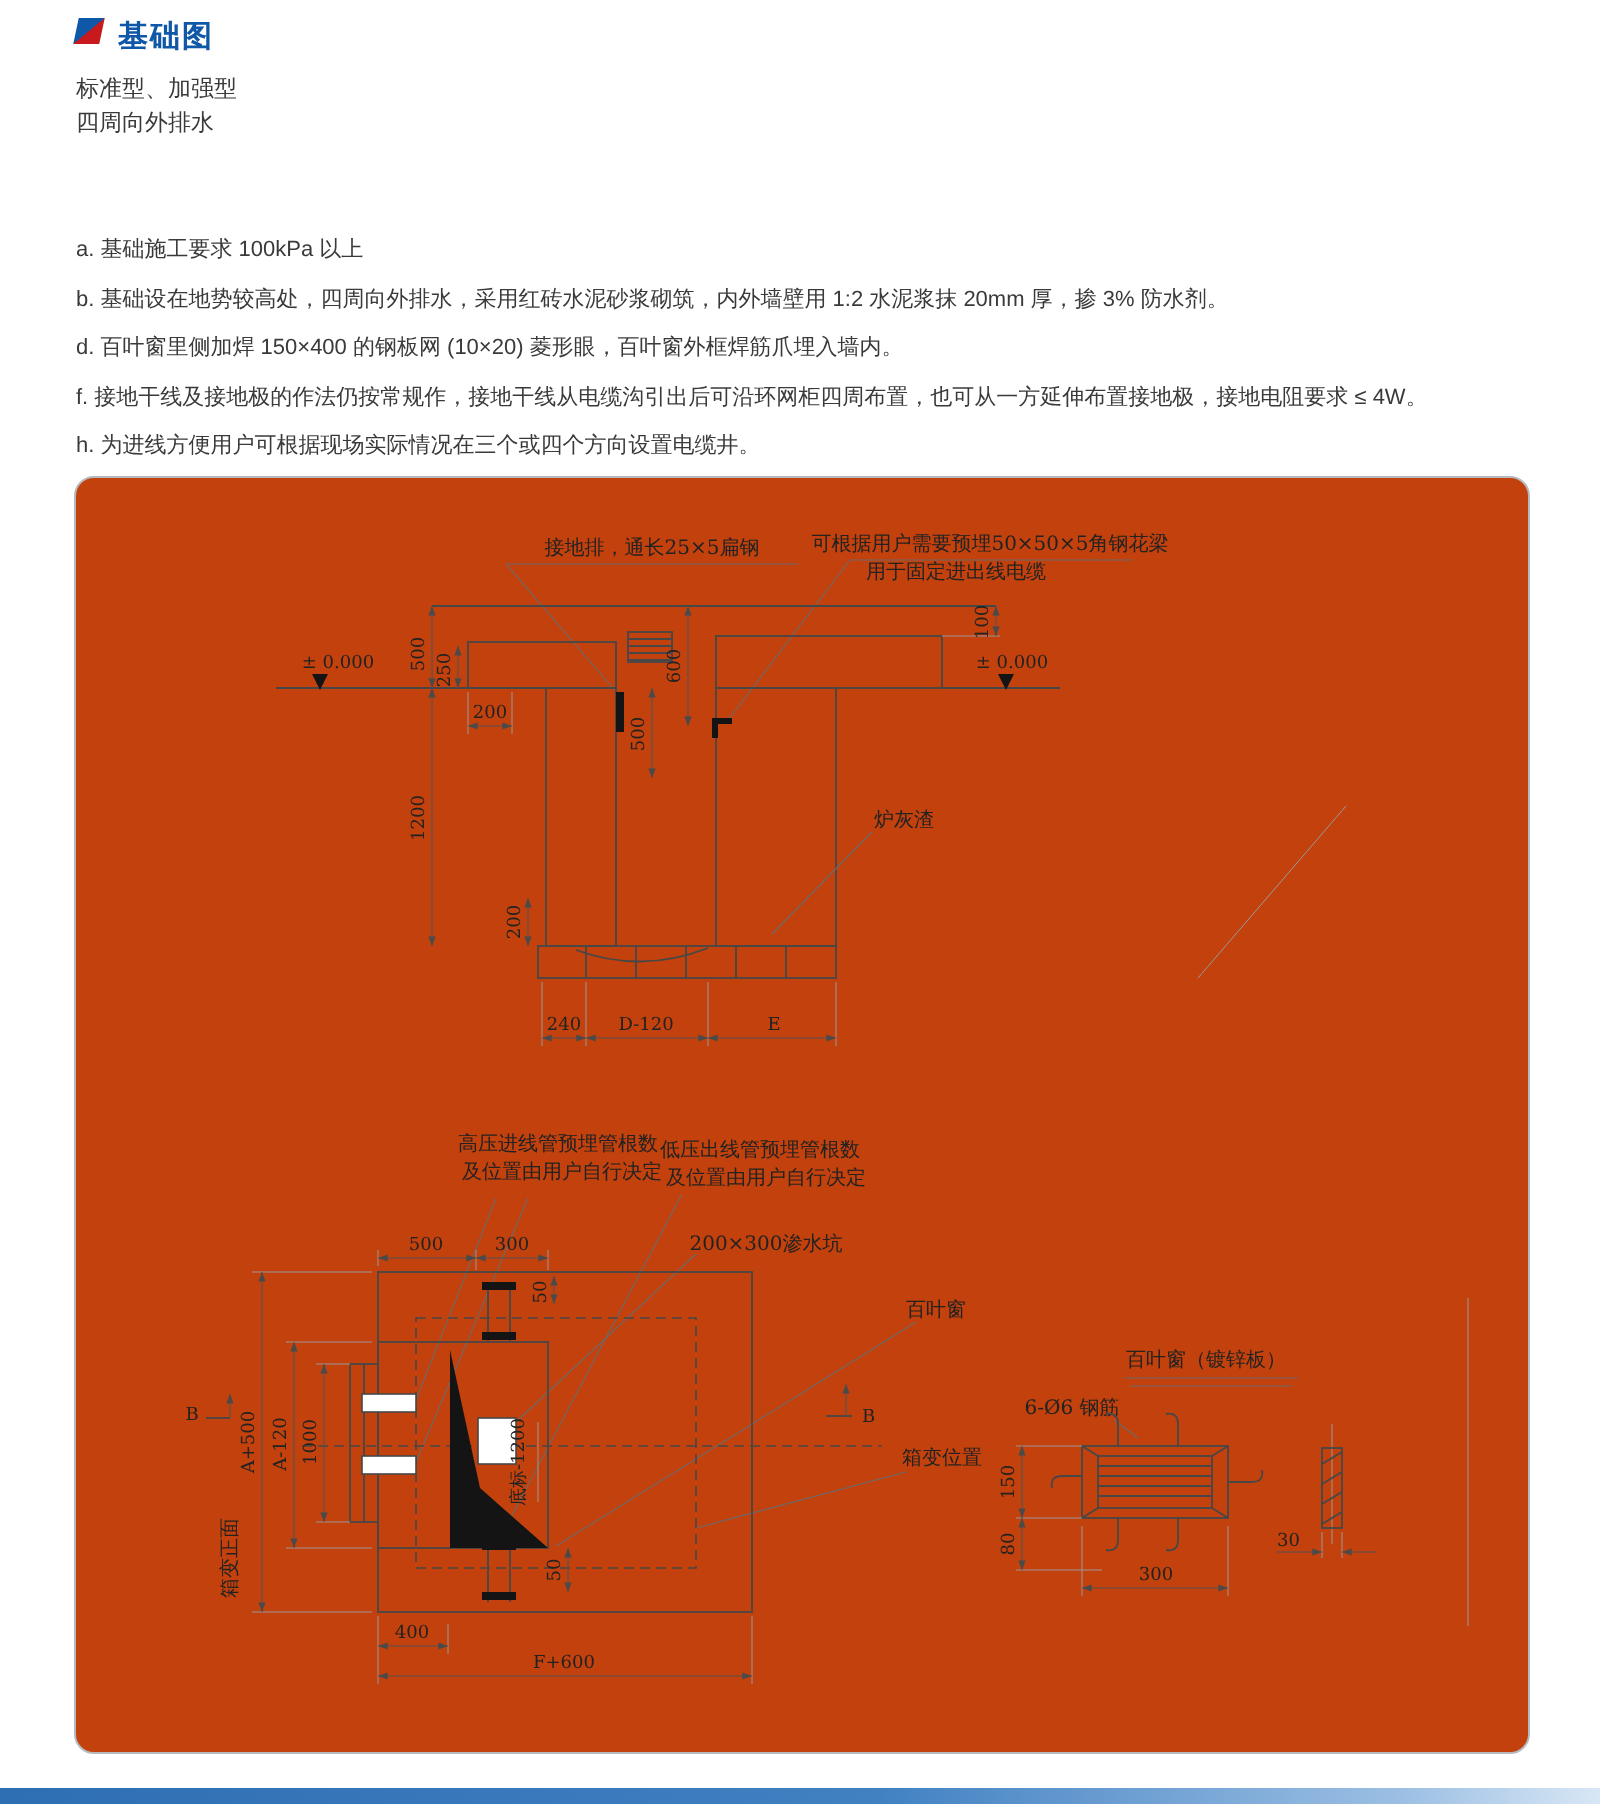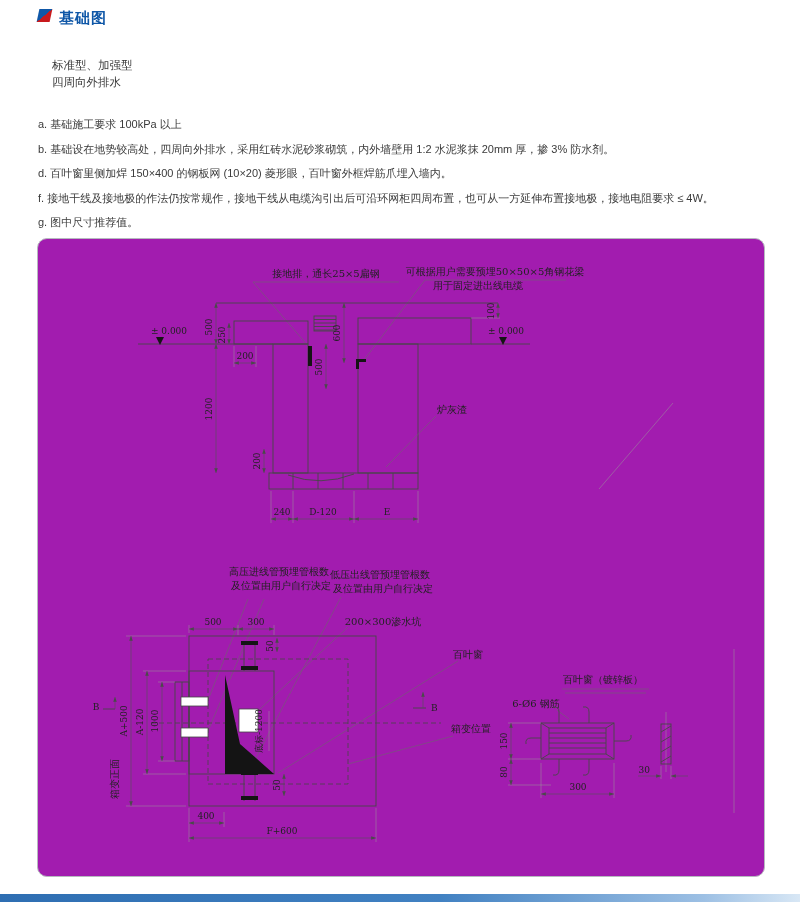"标准型、加强型" .intro { left: 52px -> 38px; margin-top: 20px -> none }
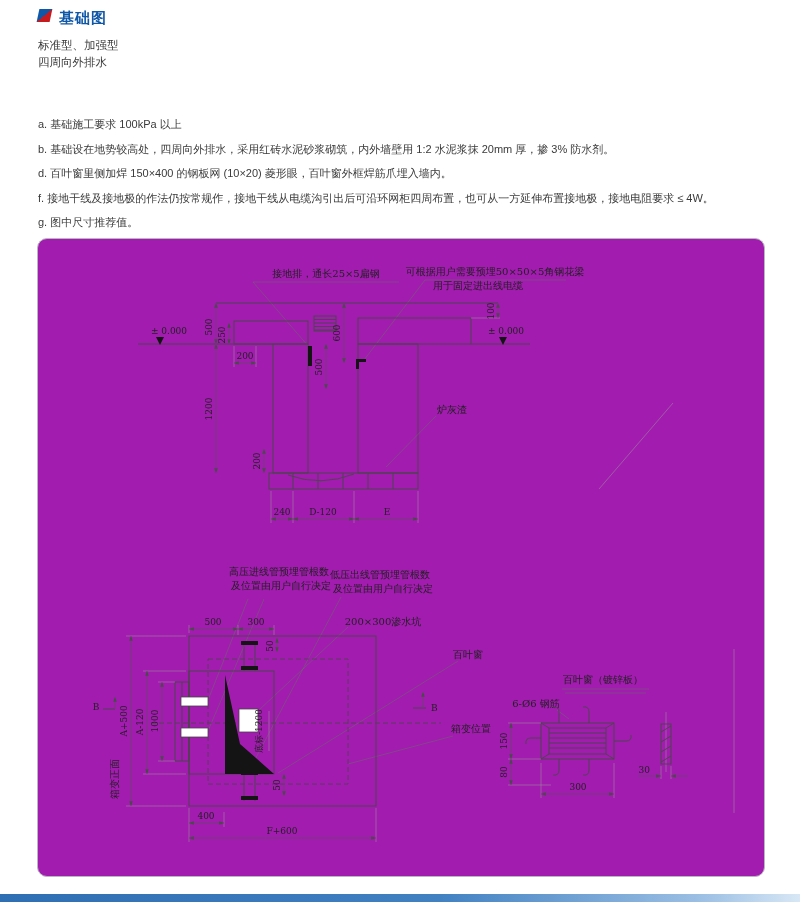"g. 图中尺寸推荐值。" div { html: <div>g. 图中尺寸推荐值。</div> -> none }
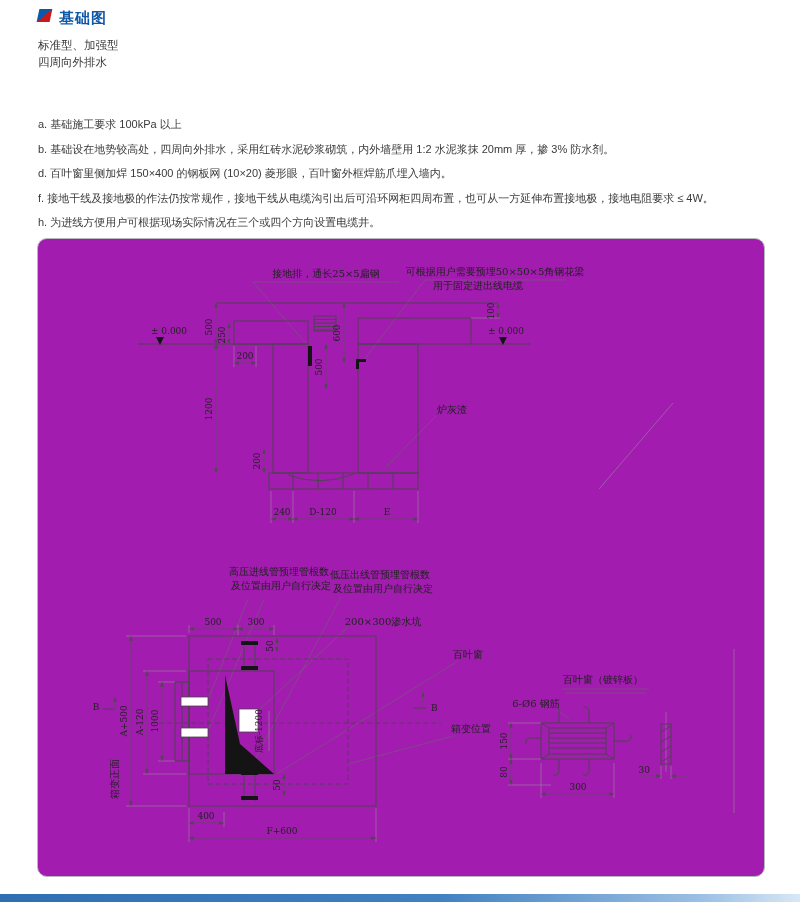"接地排，通长25×5扁钢" .box { background: #a21caf -> #c2410c }
